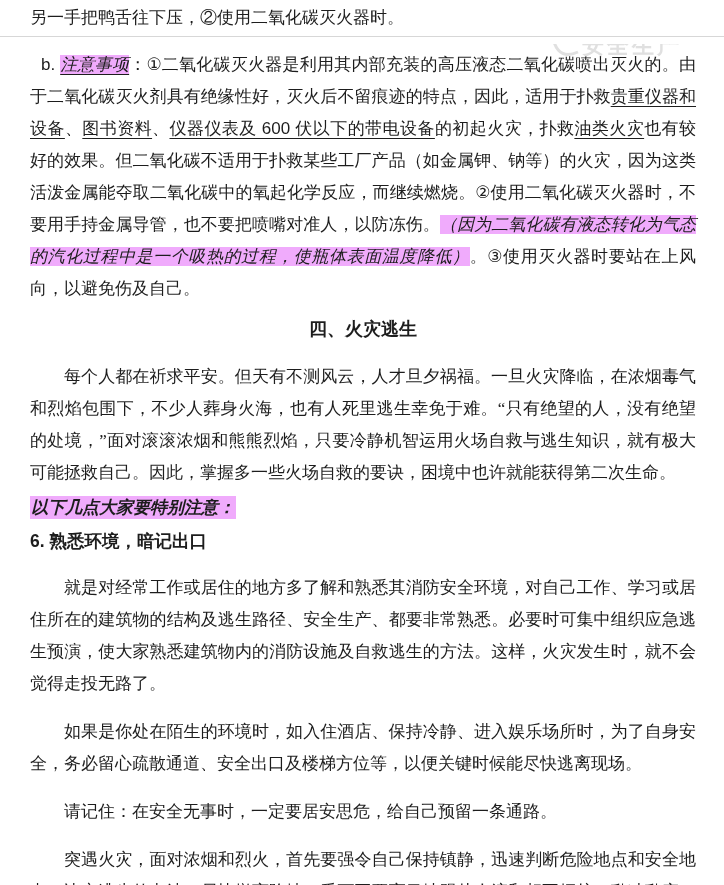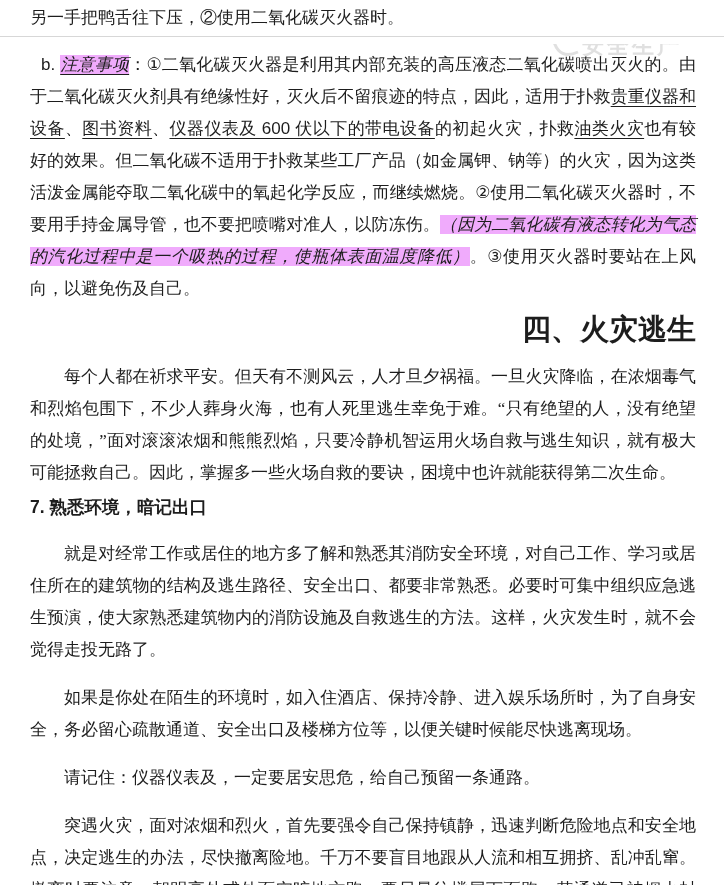"四、火灾逃生" .h-main { font-size: 29px -> 18px; text-align: right -> center }
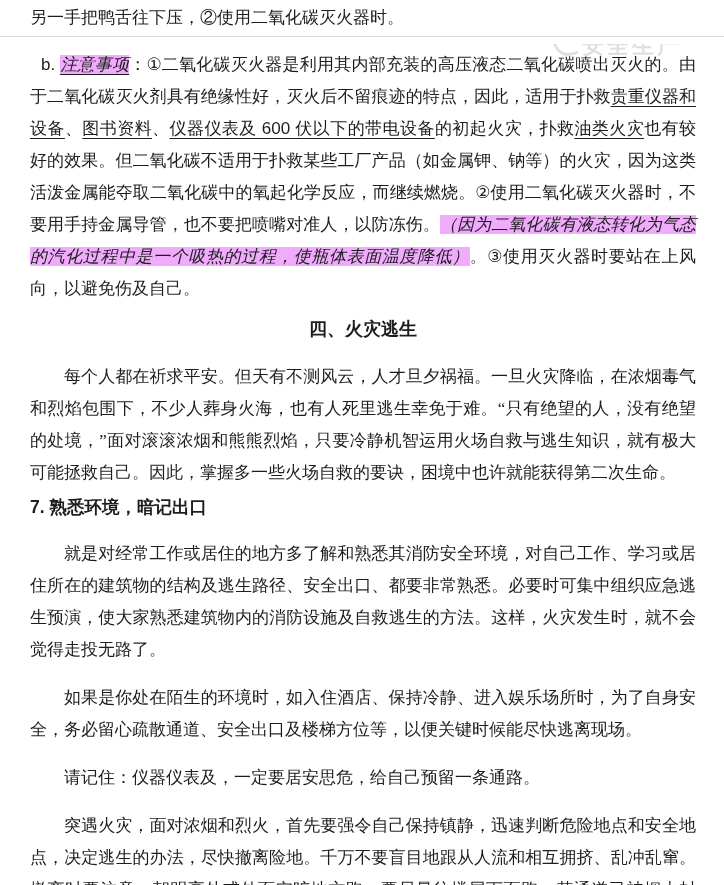"以下几点大家要特别注意：" div.notice-line { html: none -> <div><span>以下几点大家要特别注意：</span></div> }
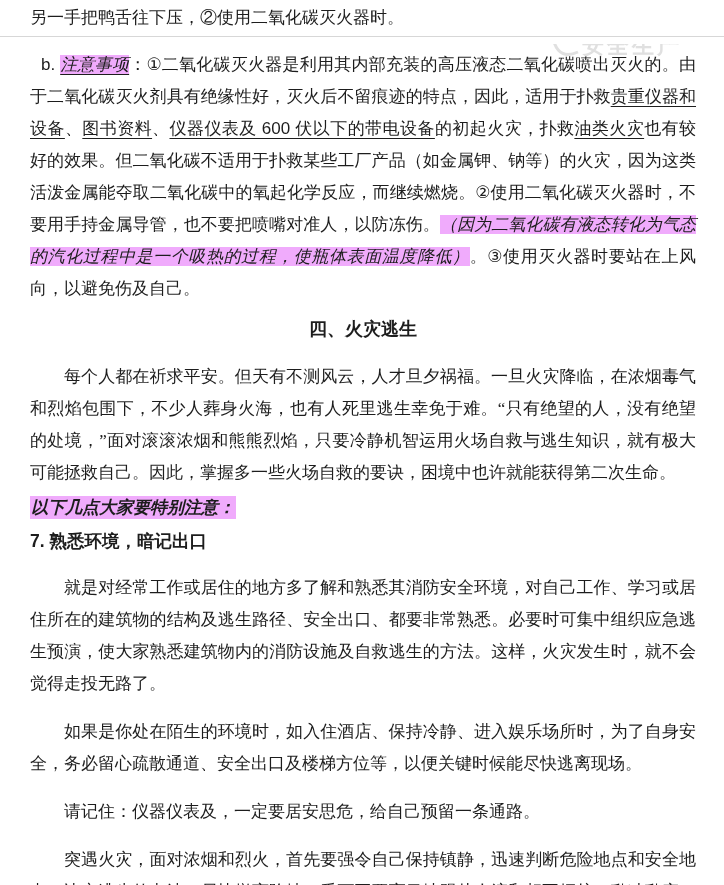"7. 熟悉环境，暗记出口" div.h-sub { text: 7 -> 6 }
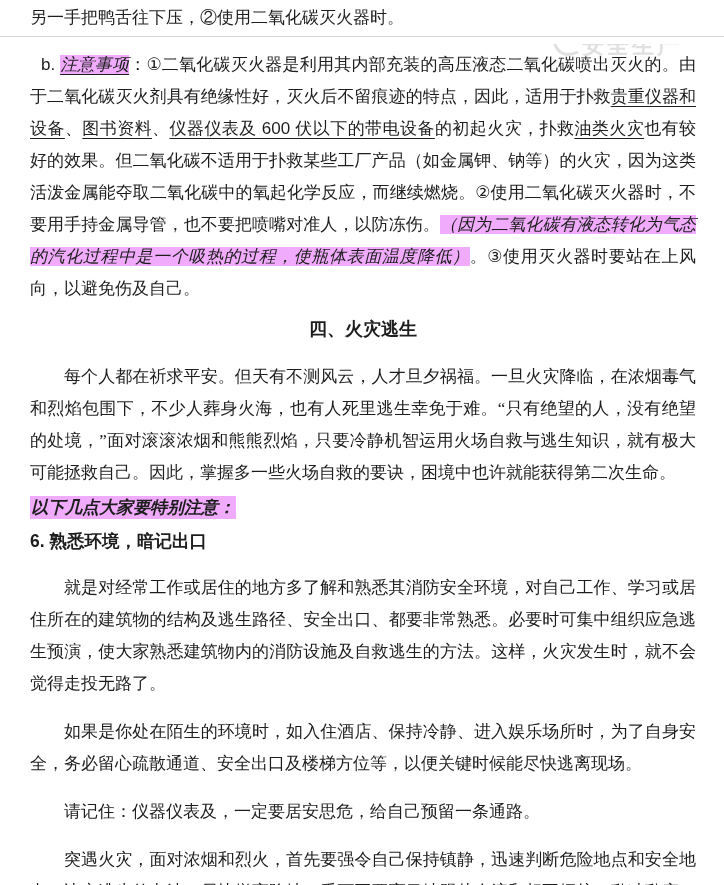"就是对经常工作或居住的地方多了解和熟悉其消防安全环境，对自己工作、学习或居住所在" p.indent { text: 出口 -> 生产 }
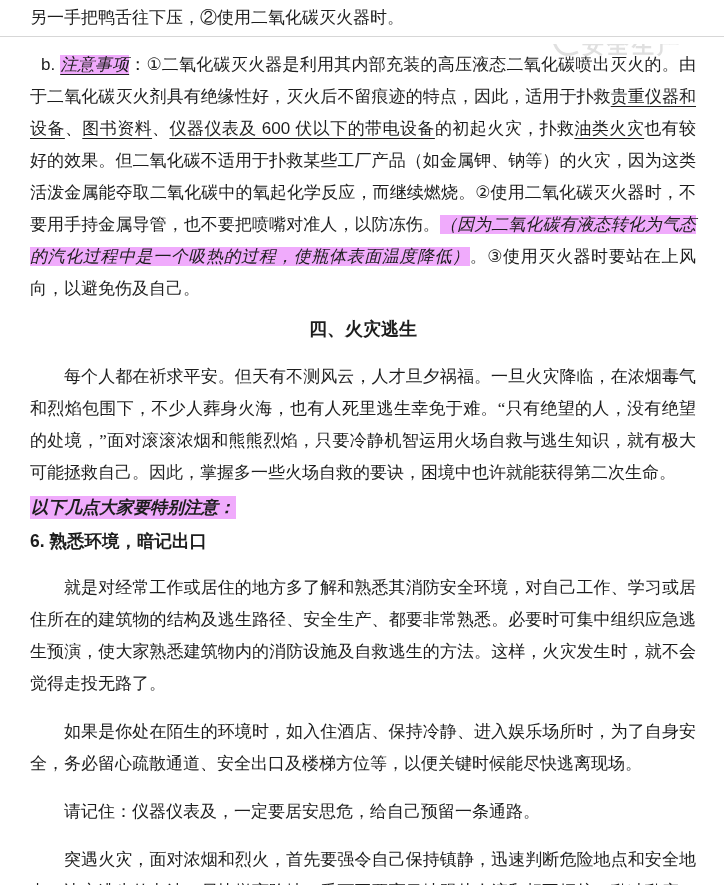"请记住：仪器仪表及，一定要居安思危，给自己预留一条通路。" p.indent { text: 仪器仪表及 -> 在安全无事时 }
